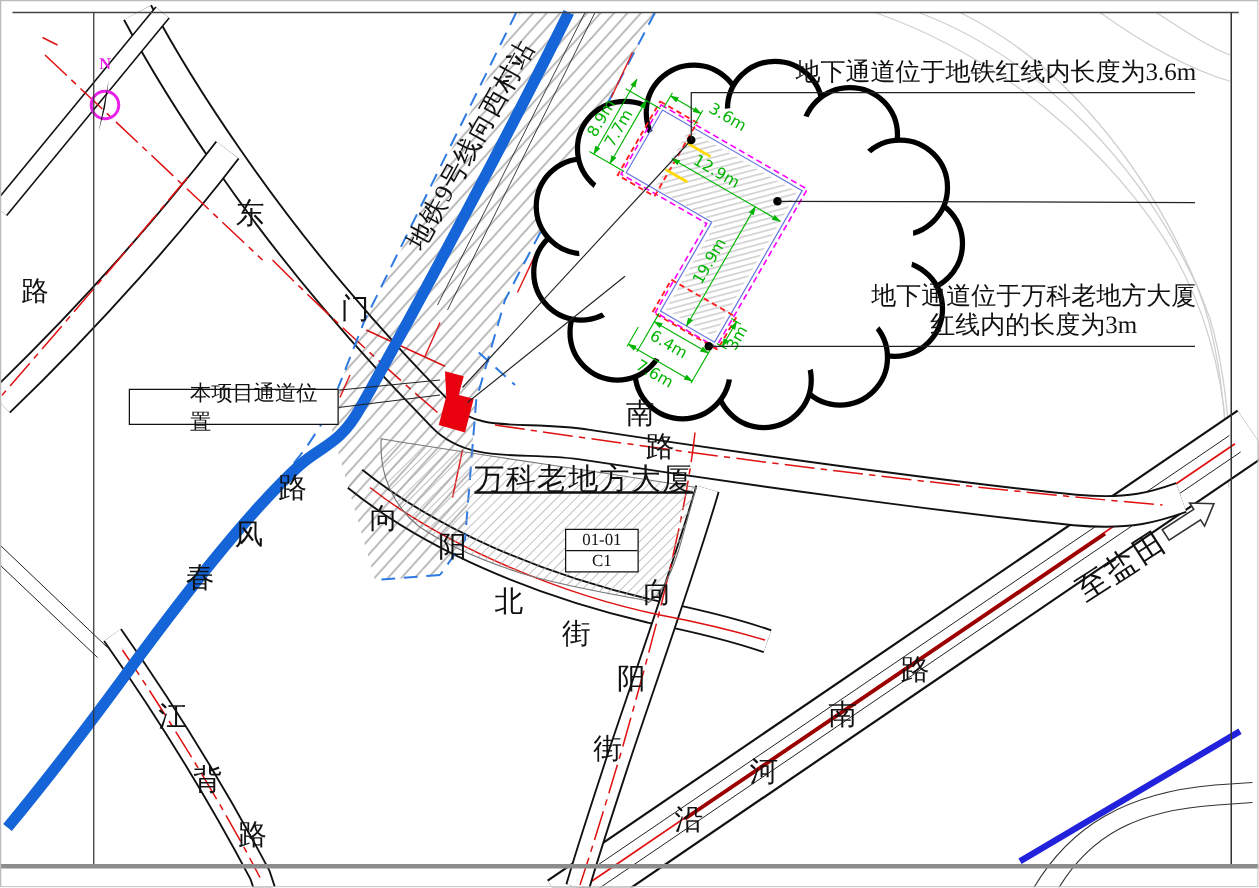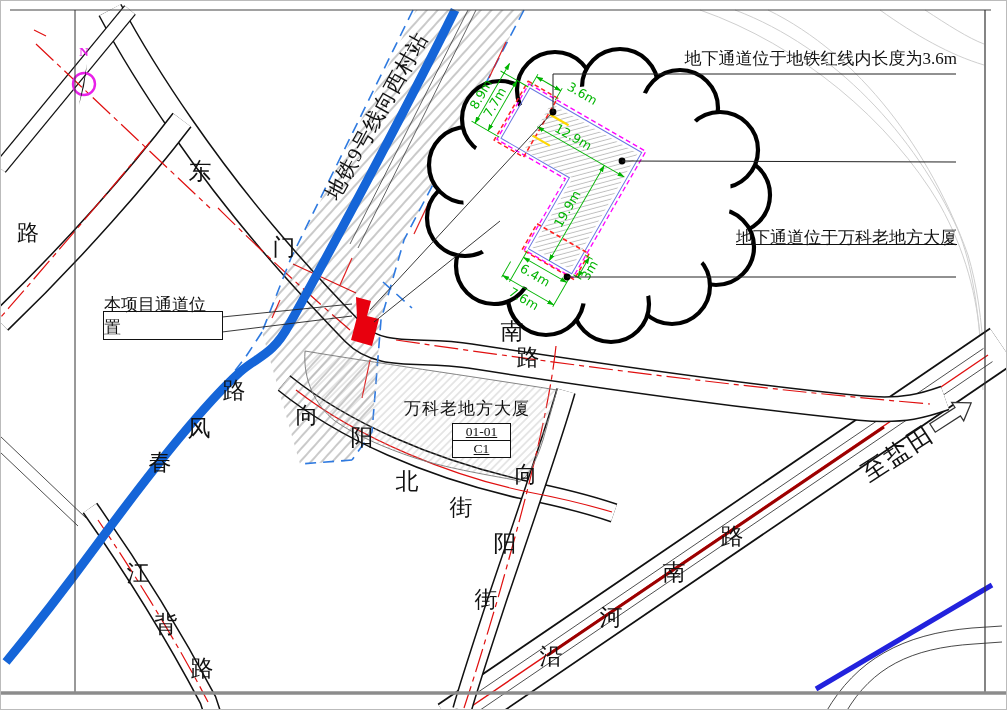"地下通道位于地铁红线内长度为3.6m" .ann { font-size: 17px -> 20px }
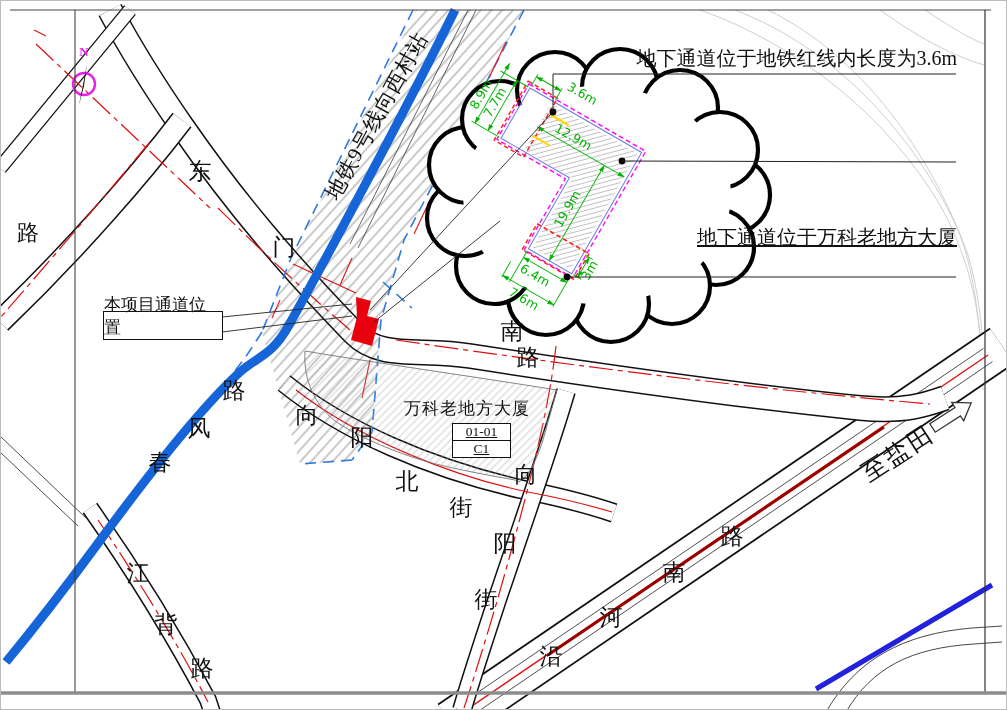"地下通道位于万科老地方大厦" div.ann { text-decoration: underline -> none }
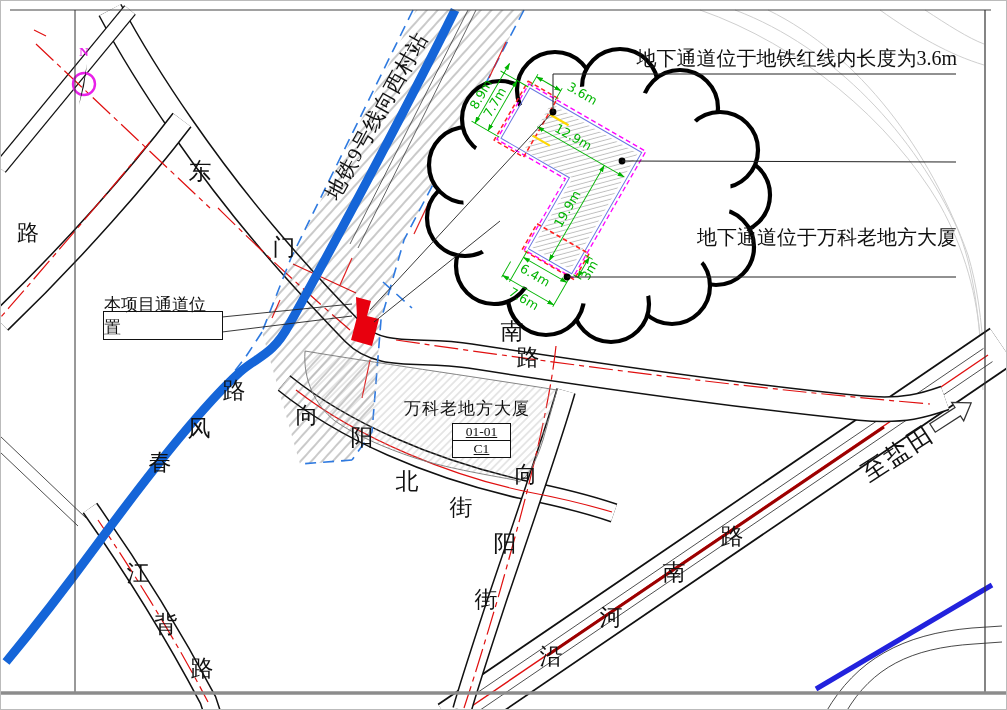"红线内的长度为3m" div { html: none -> <div>红线内的长度为3m</div> }
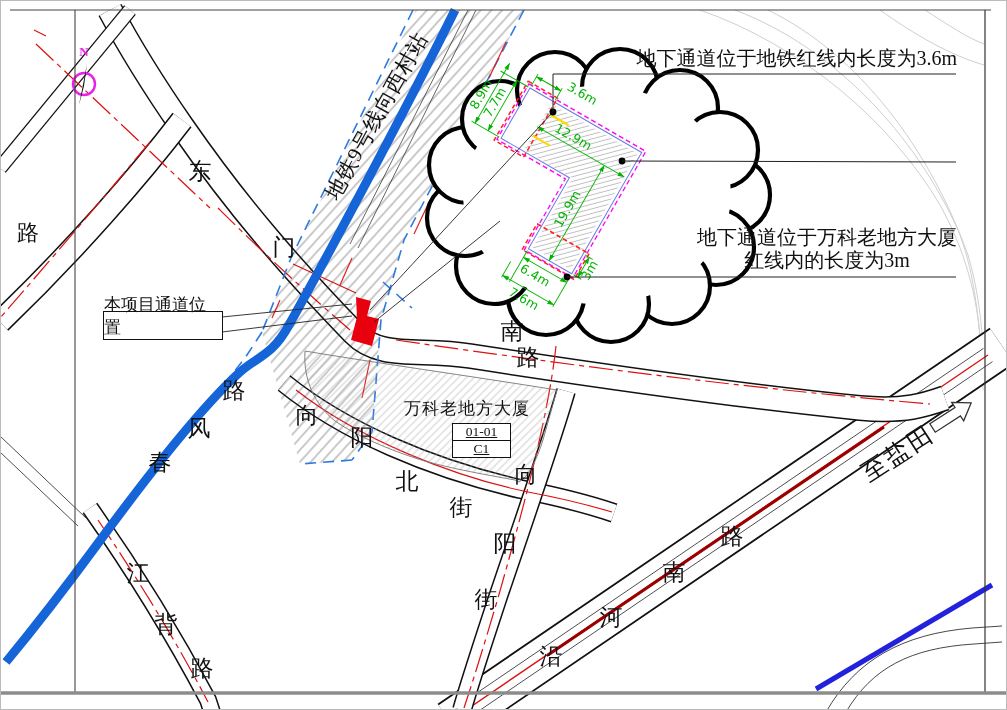"本项目通道位置" #passage-box { align-items: flex-end -> center; padding-left: none -> 48px }
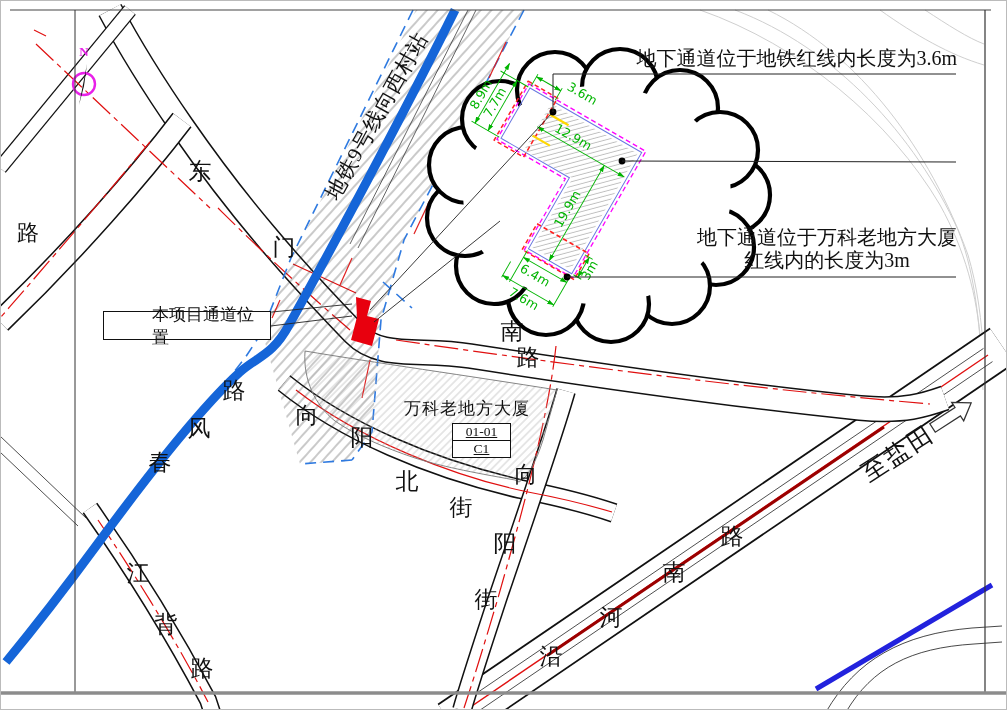"万科老地方大厦" span.lbl { font-size: 17px -> 24px; text-decoration: none -> underline; top: 408px -> 384px }
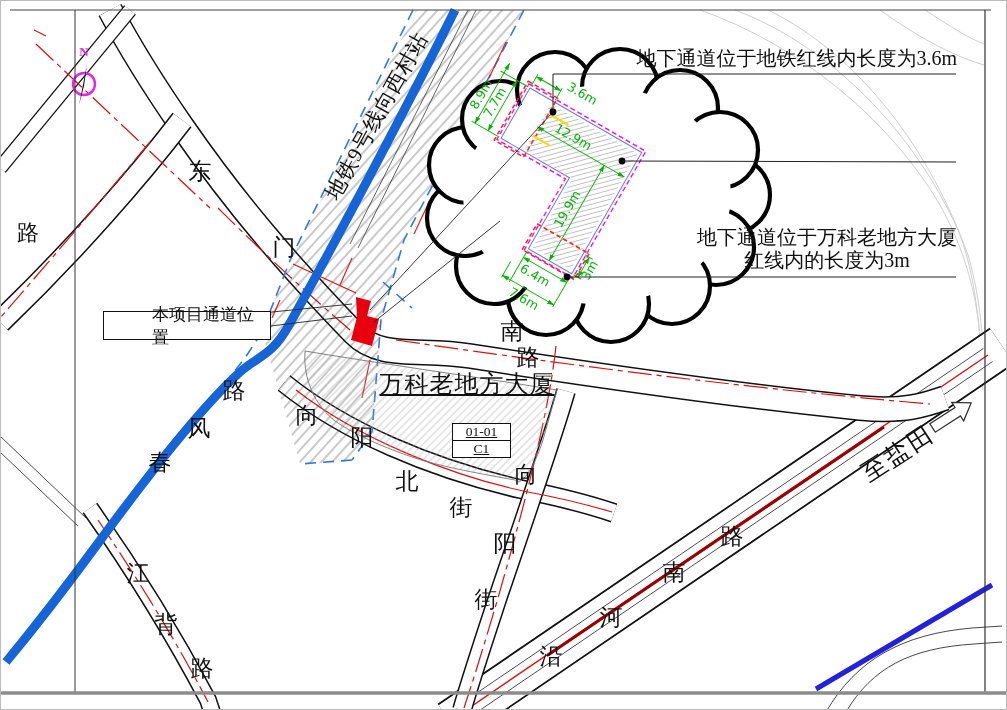"01-01" #parcel-box .cell { text-decoration: underline -> none }
